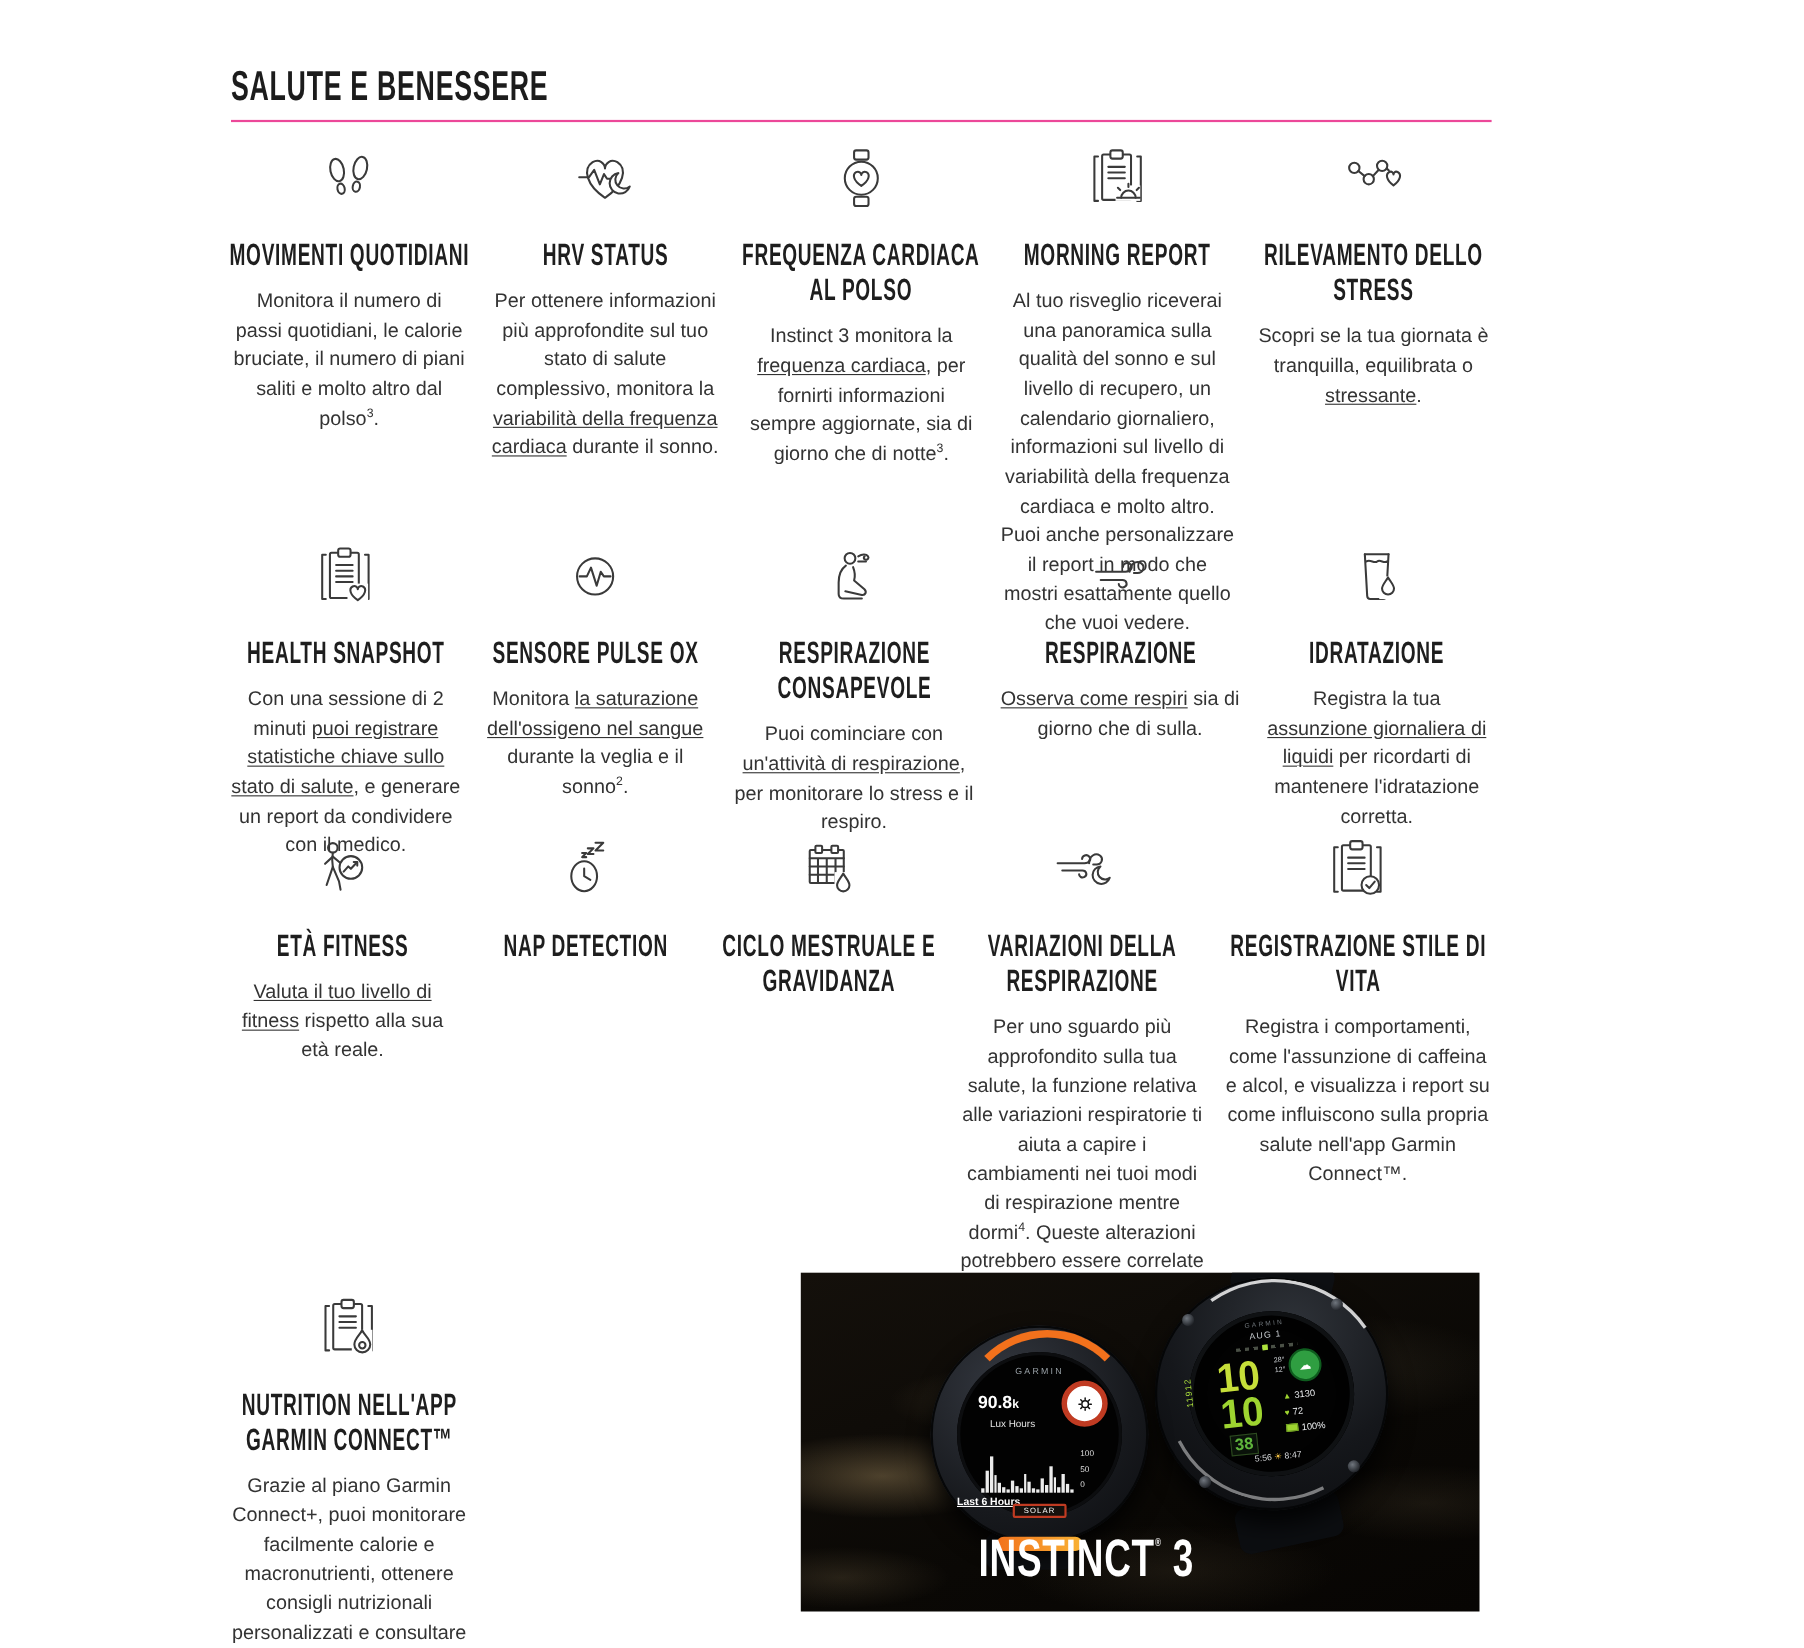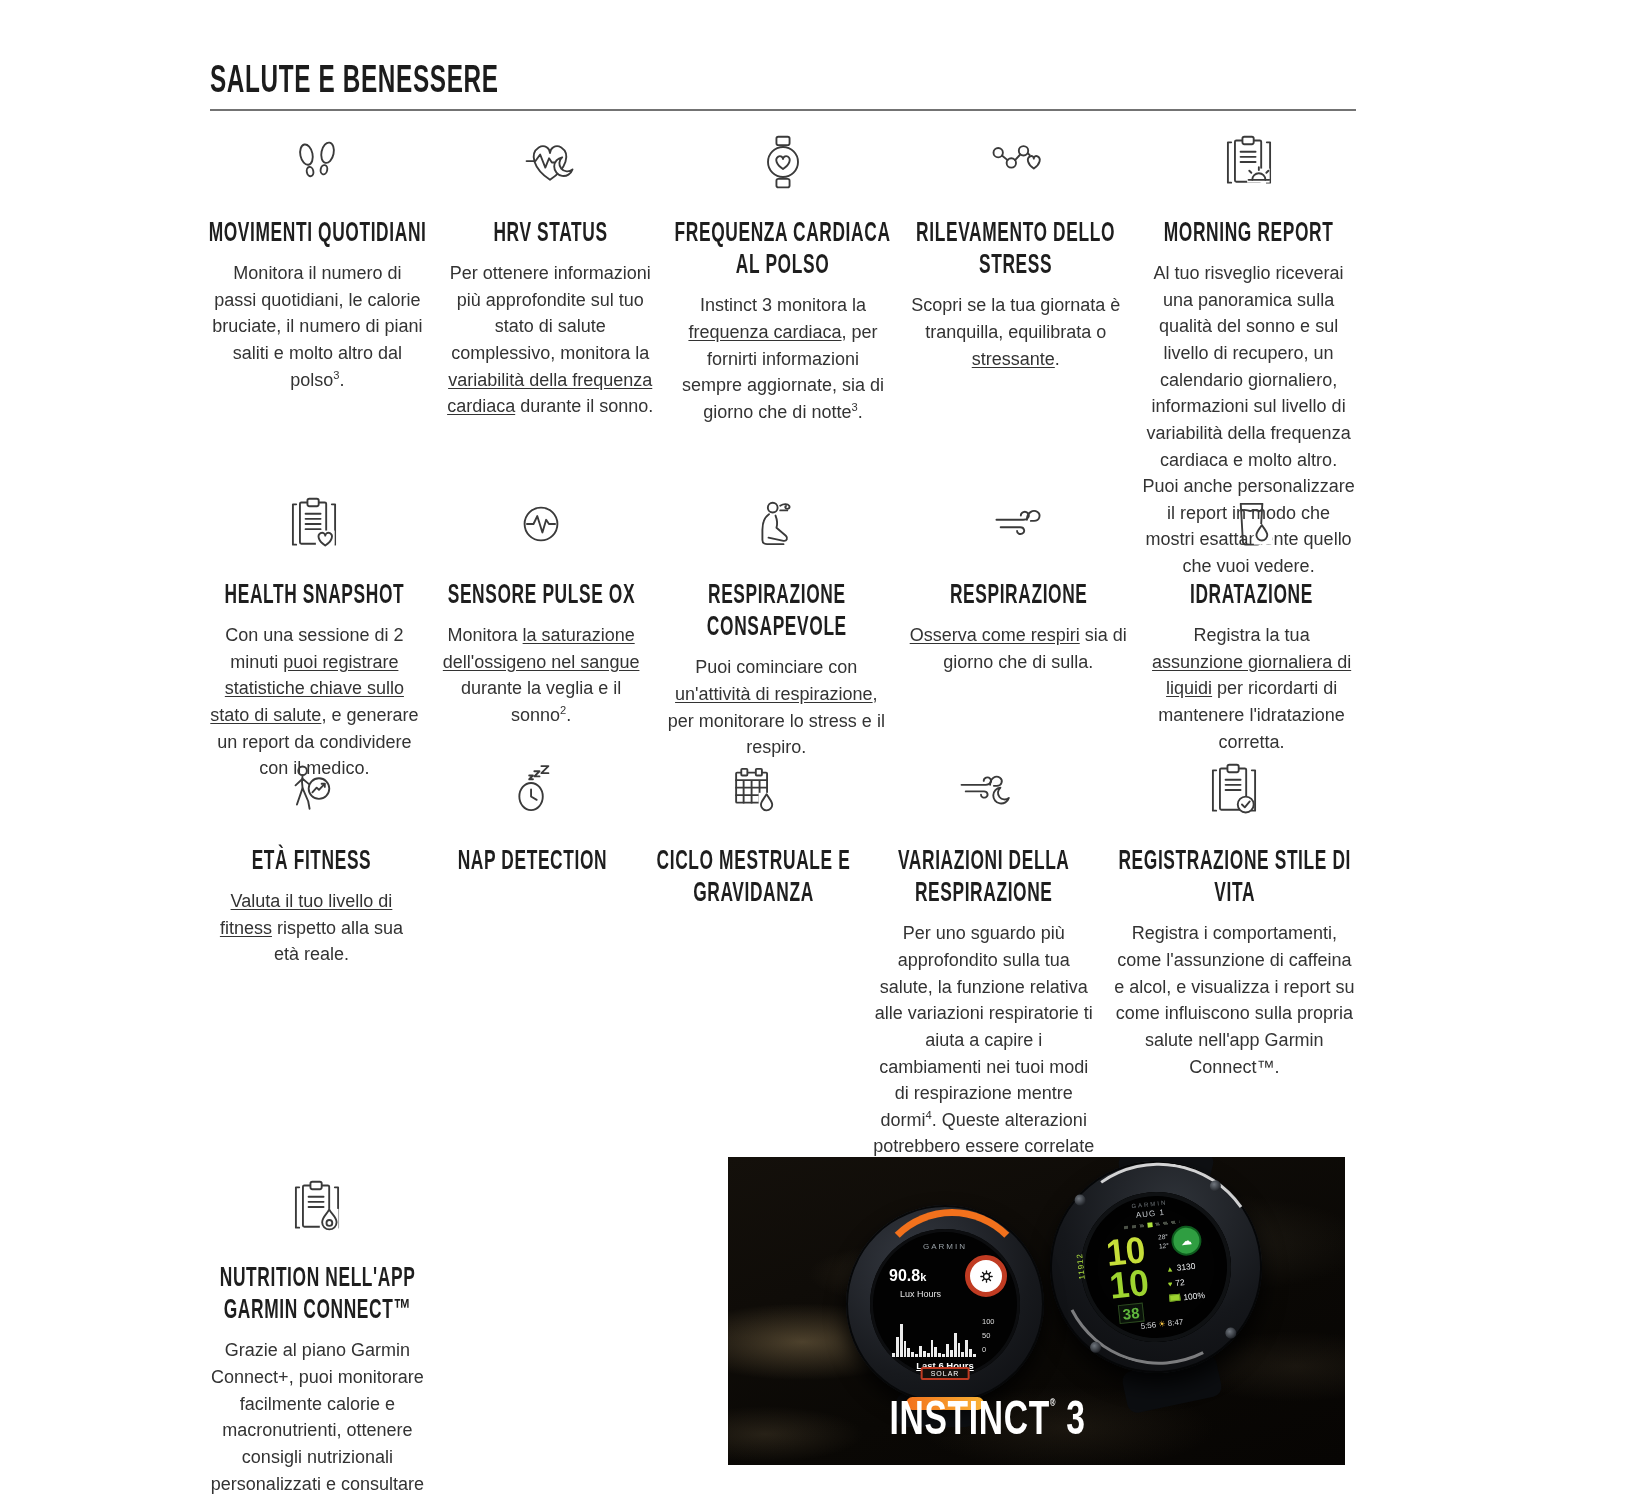"SALUTE E BENESSERE" .header { border-bottom: 2px solid #737373 -> 2px solid #ec4899 }
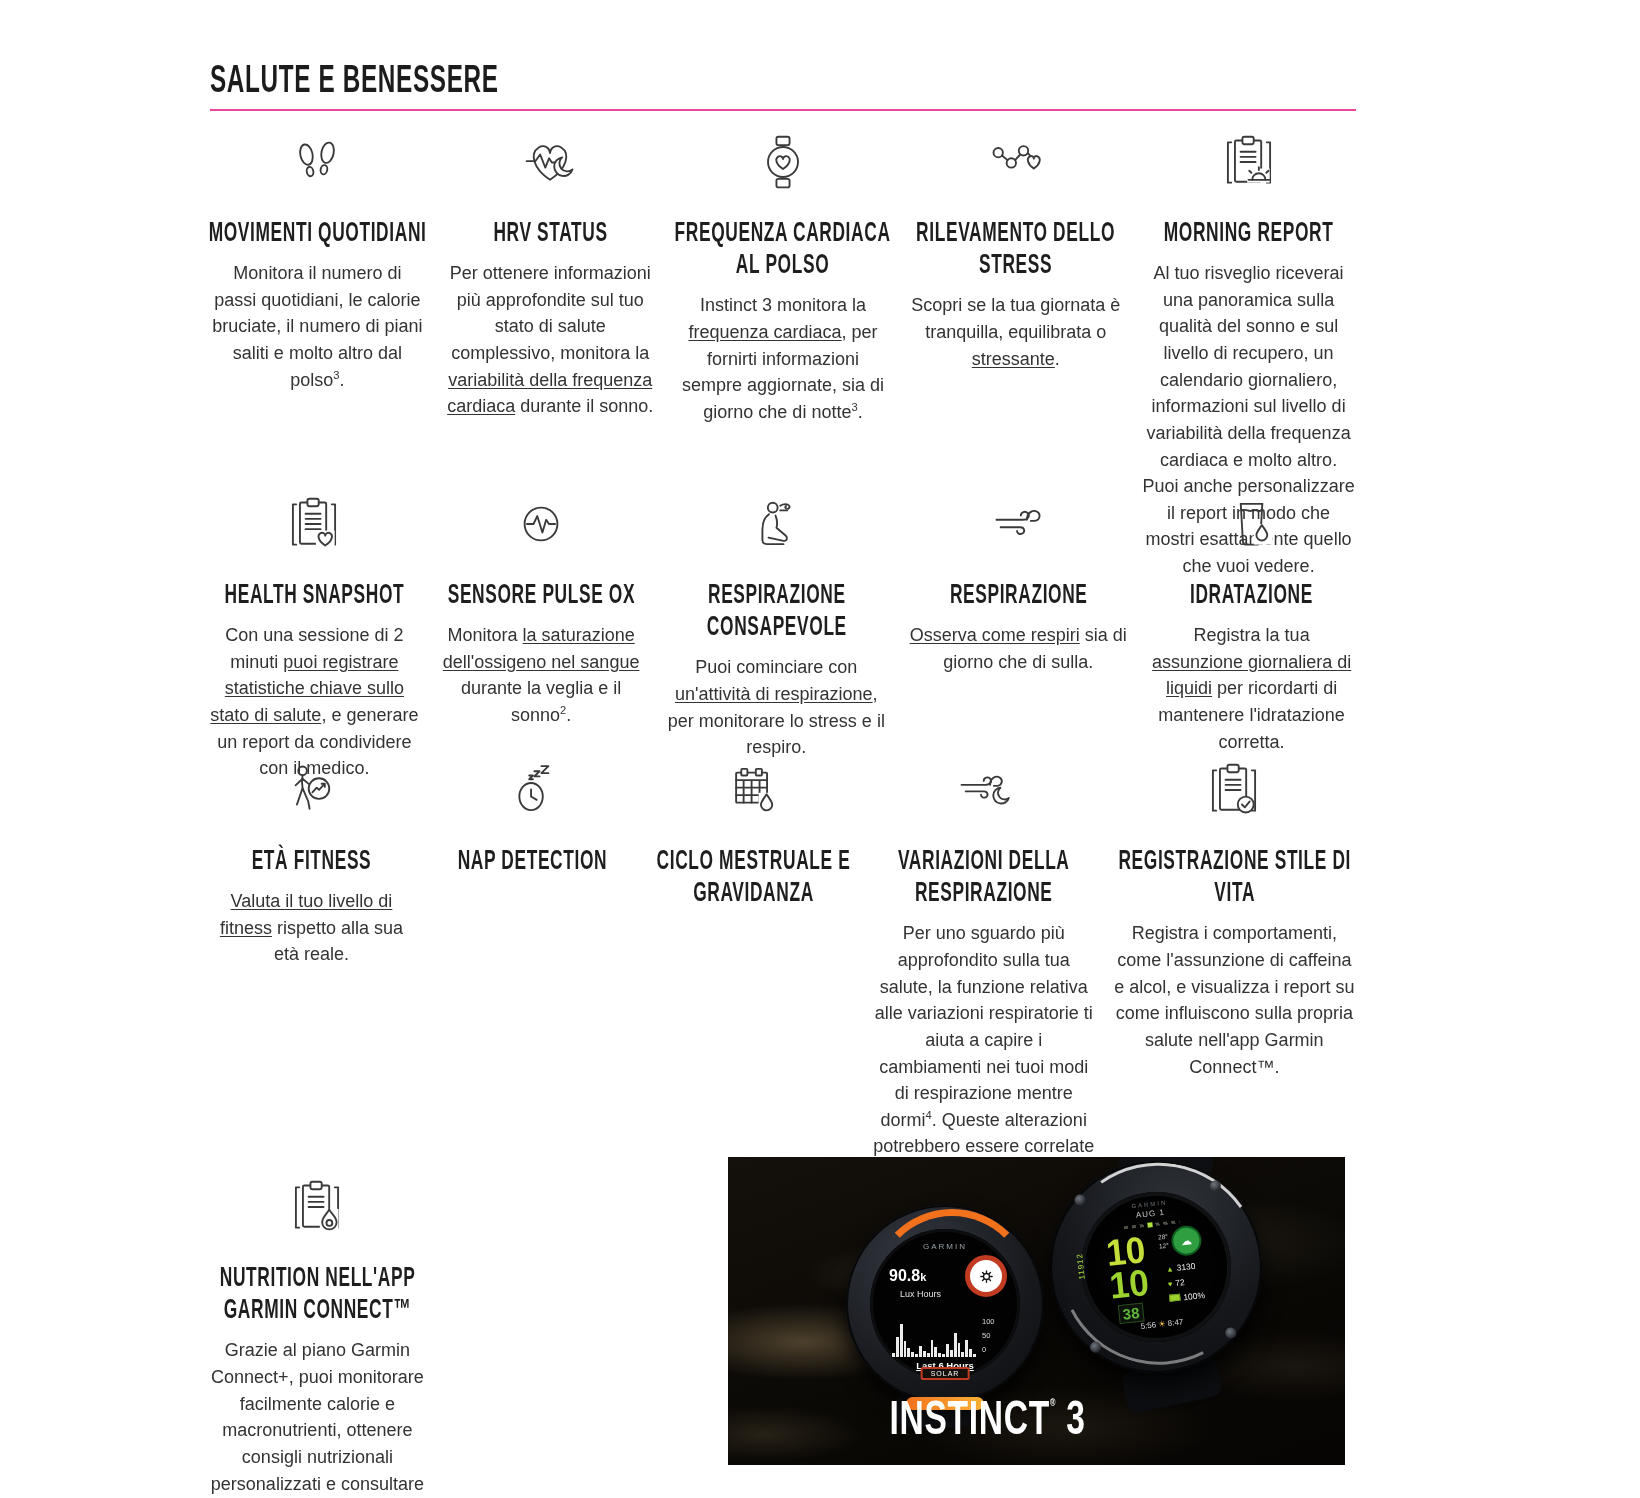"RILEVAMENTO DELLO STRESS" div.card { order: before "MORNING REPORT" -> after "MORNING REPORT" }
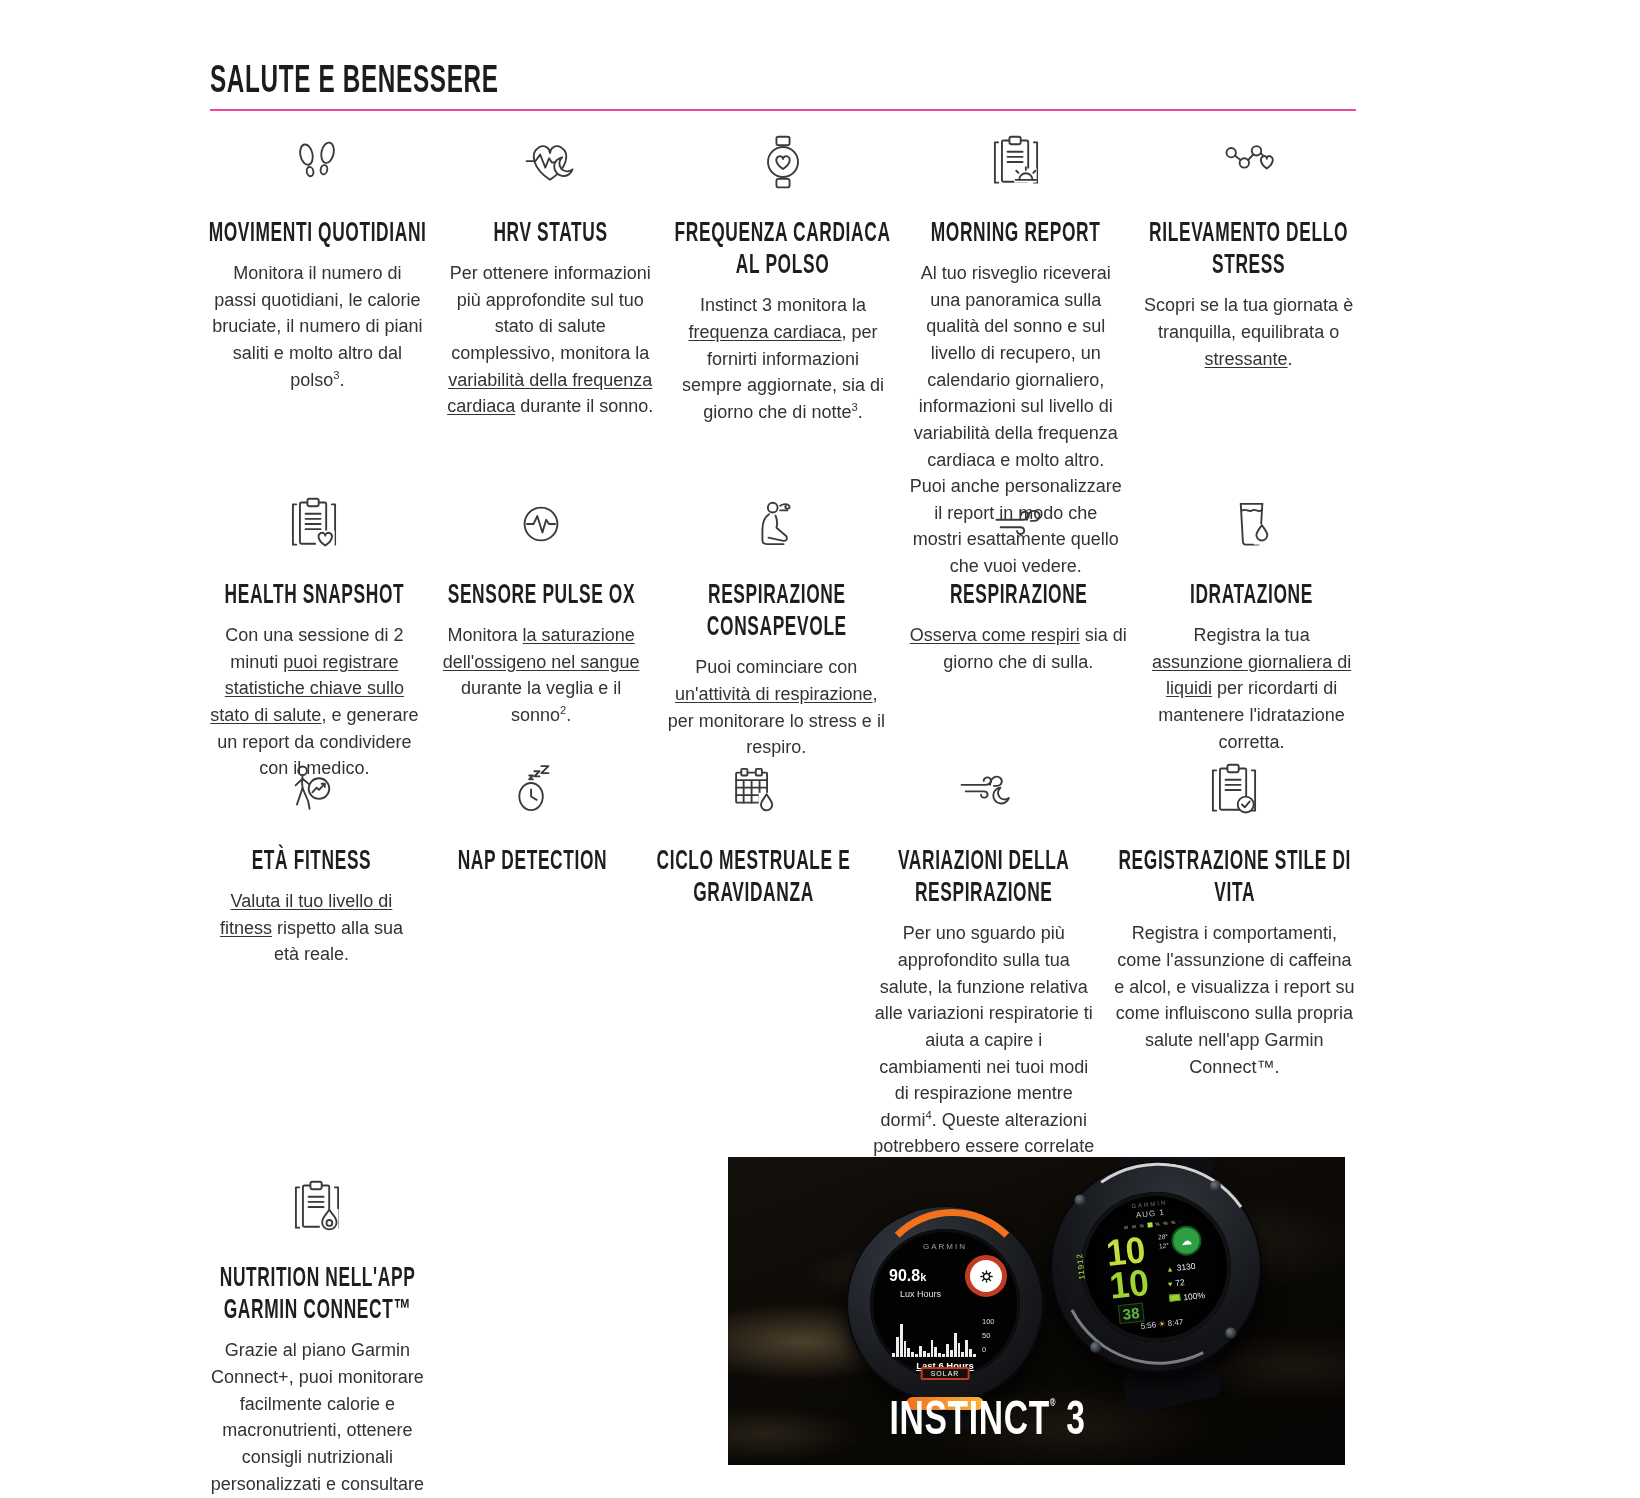"Last 6 Hours" .lw-chartlab { text-align: center -> left }
